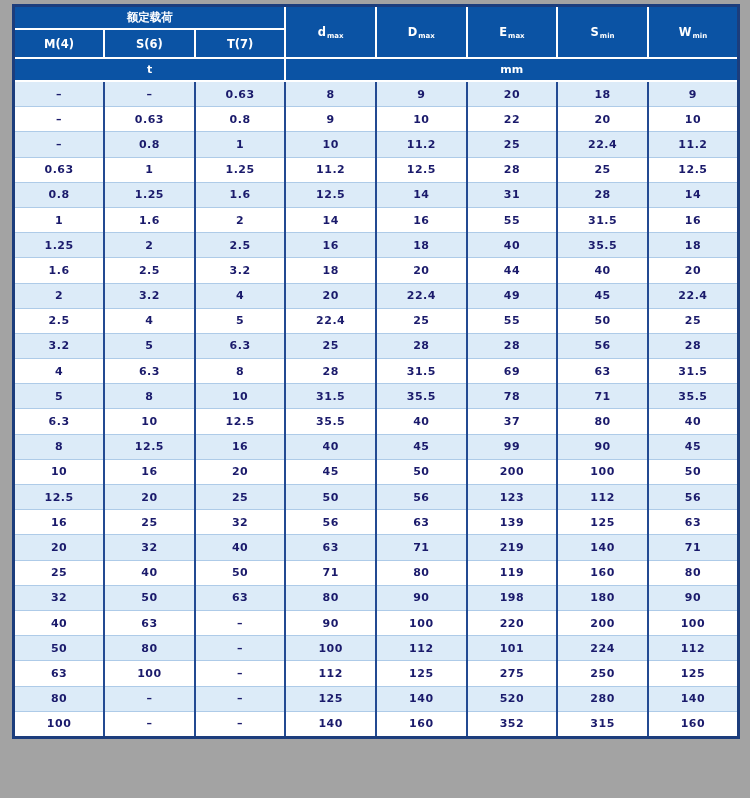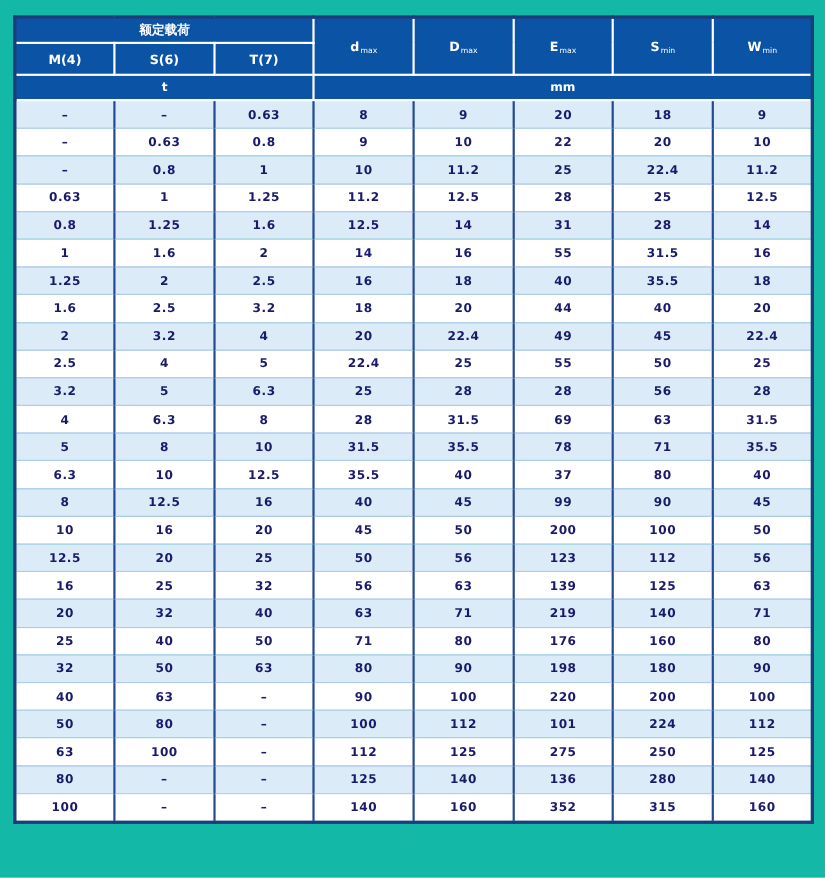"额定载荷" .page { background: #14b8a6 -> #a3a3a3; padding: 14px 10px 8px 12px -> 4px 10px 8px 12px }
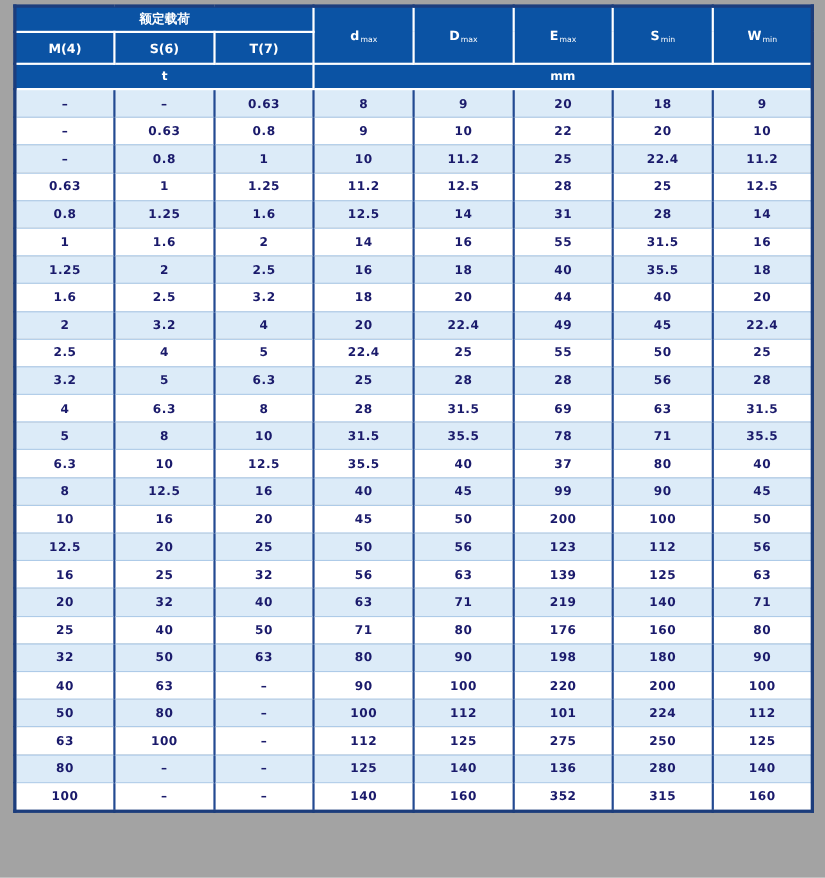"max" thead th sub { font-weight: normal -> bold }
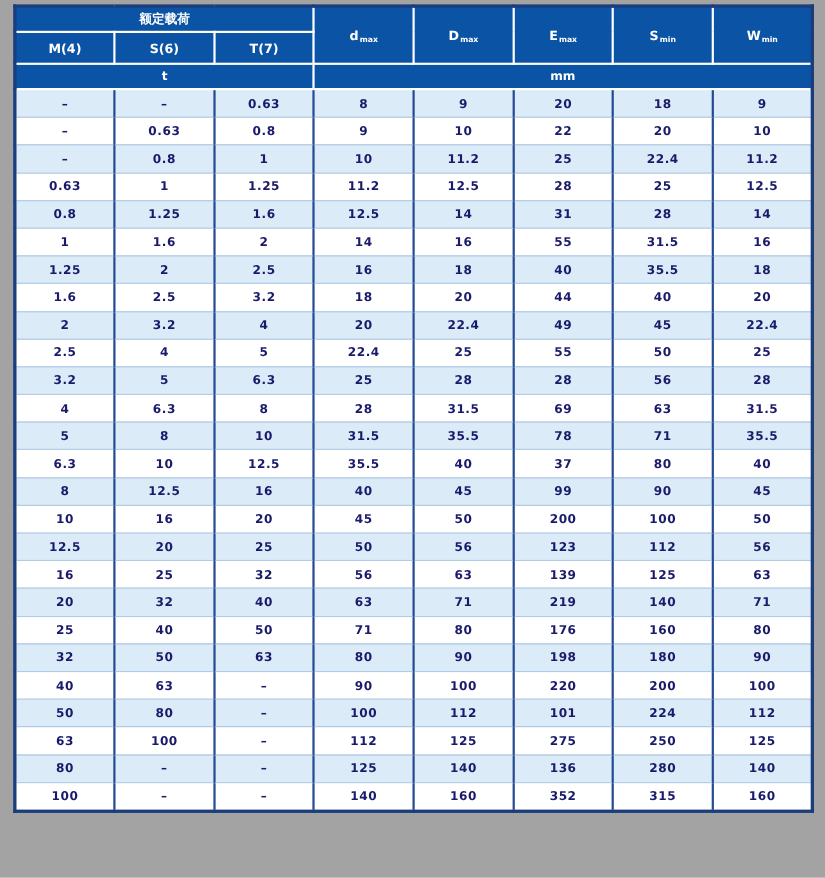"176" td { text: 176 -> 119 }
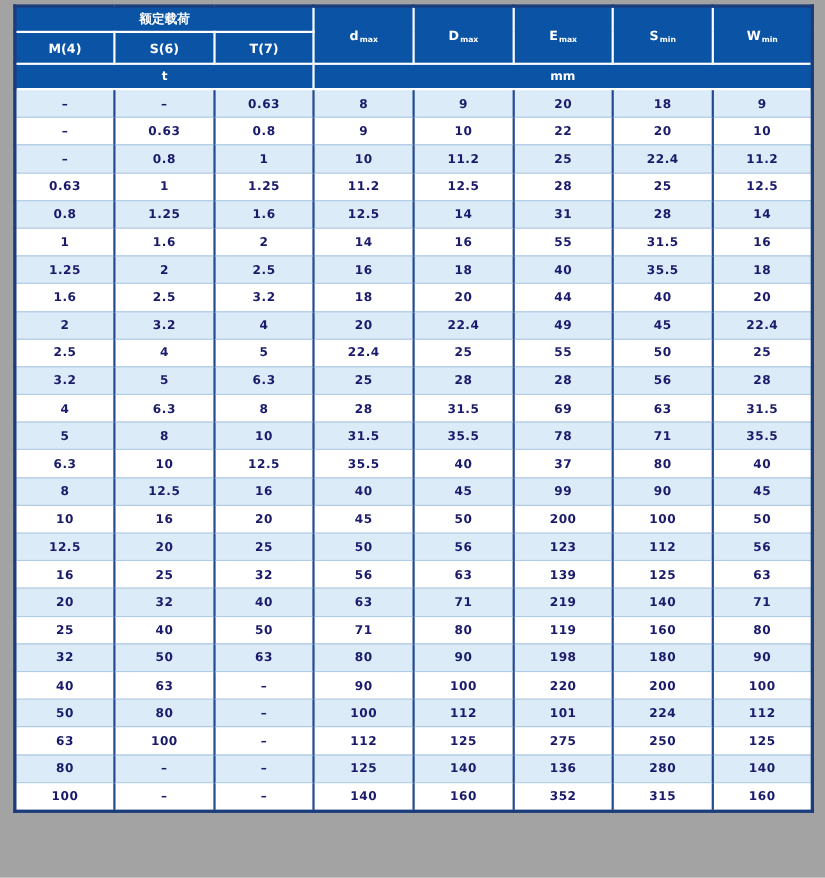"136" td { text: 136 -> 520 }
